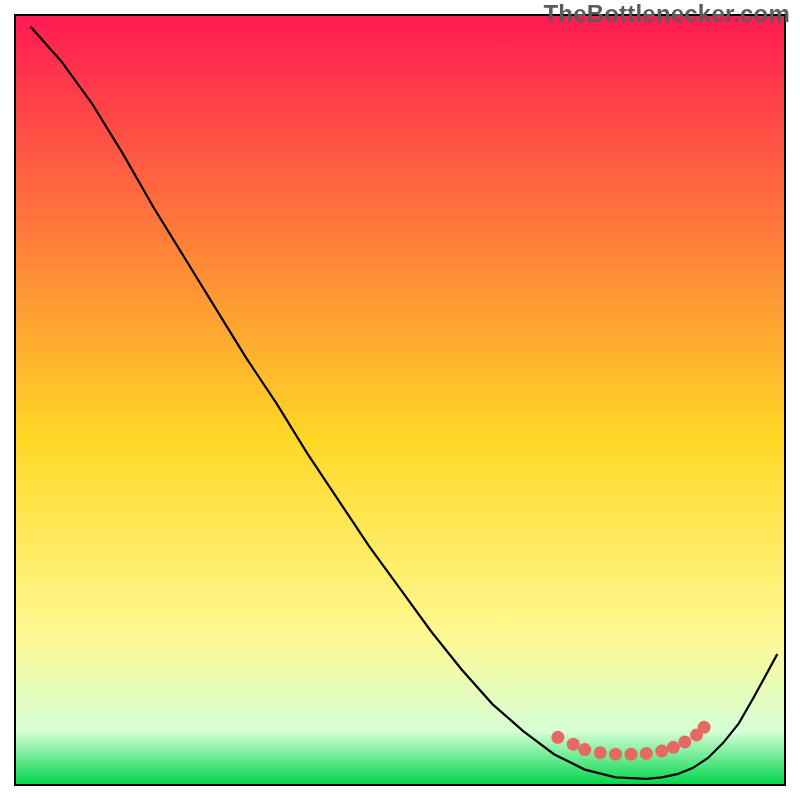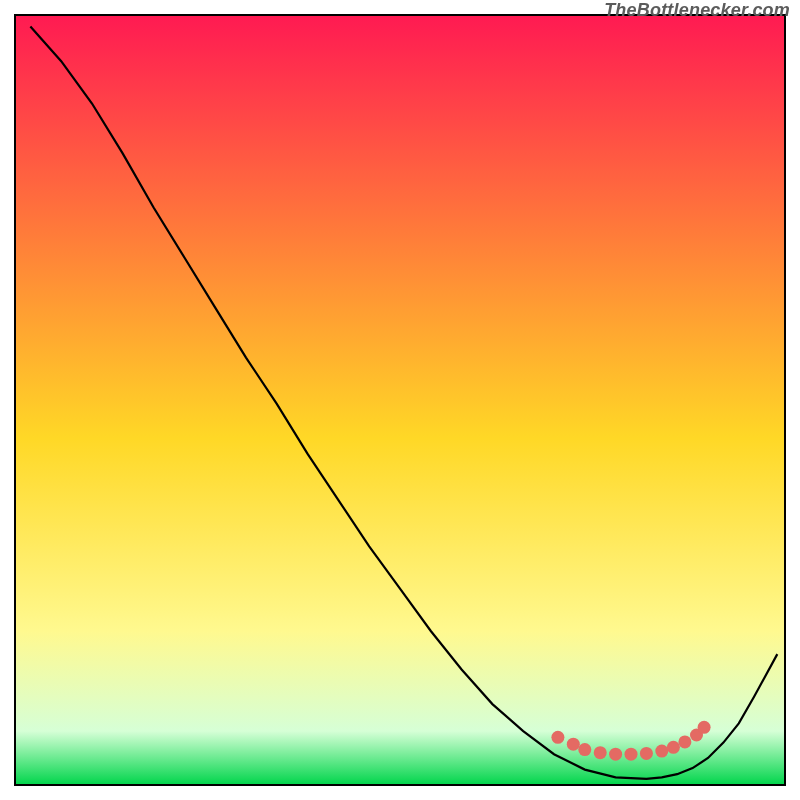"TheBottlenecker.com" .watermark { font-size: 18px -> 24px; font-style: italic -> none }
